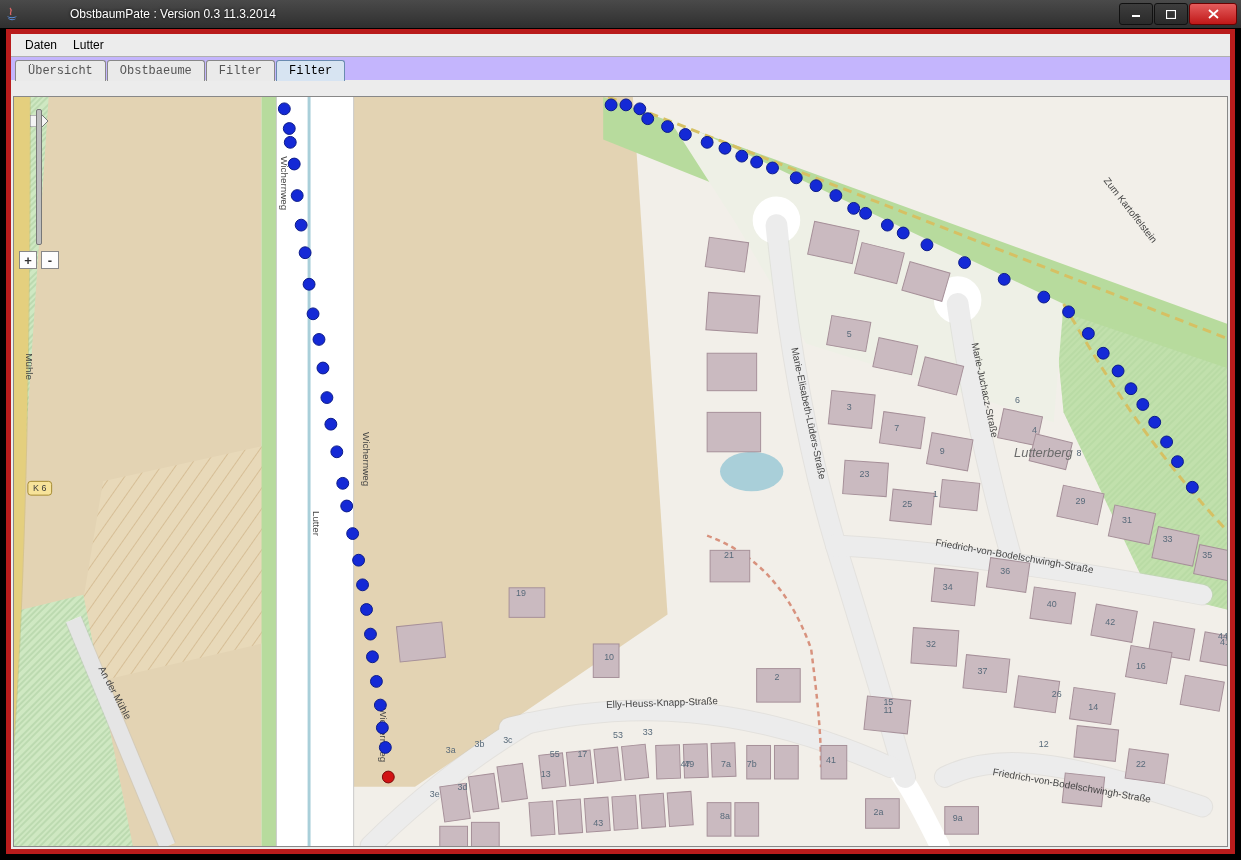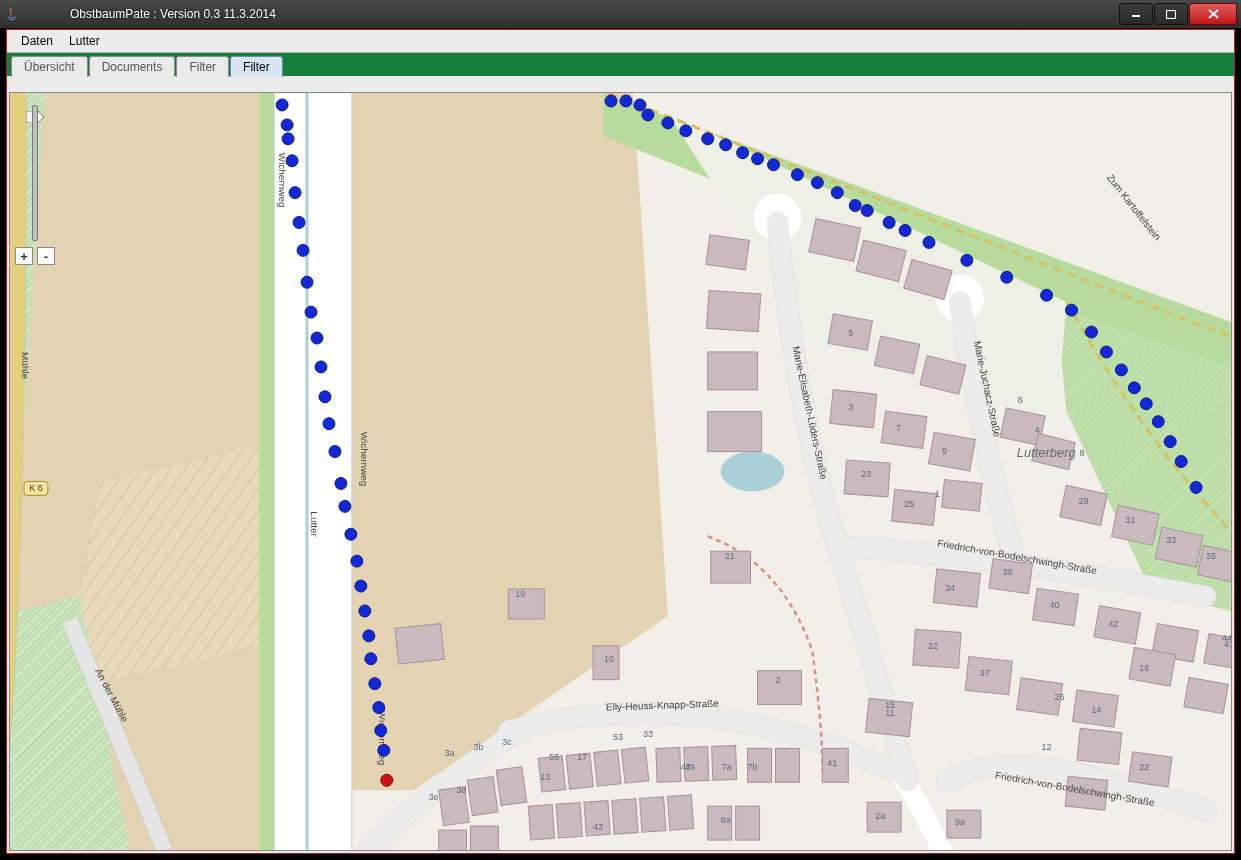"Daten" .app-frame { border: 1px solid #b91c1c -> 5px solid #b91c1c }
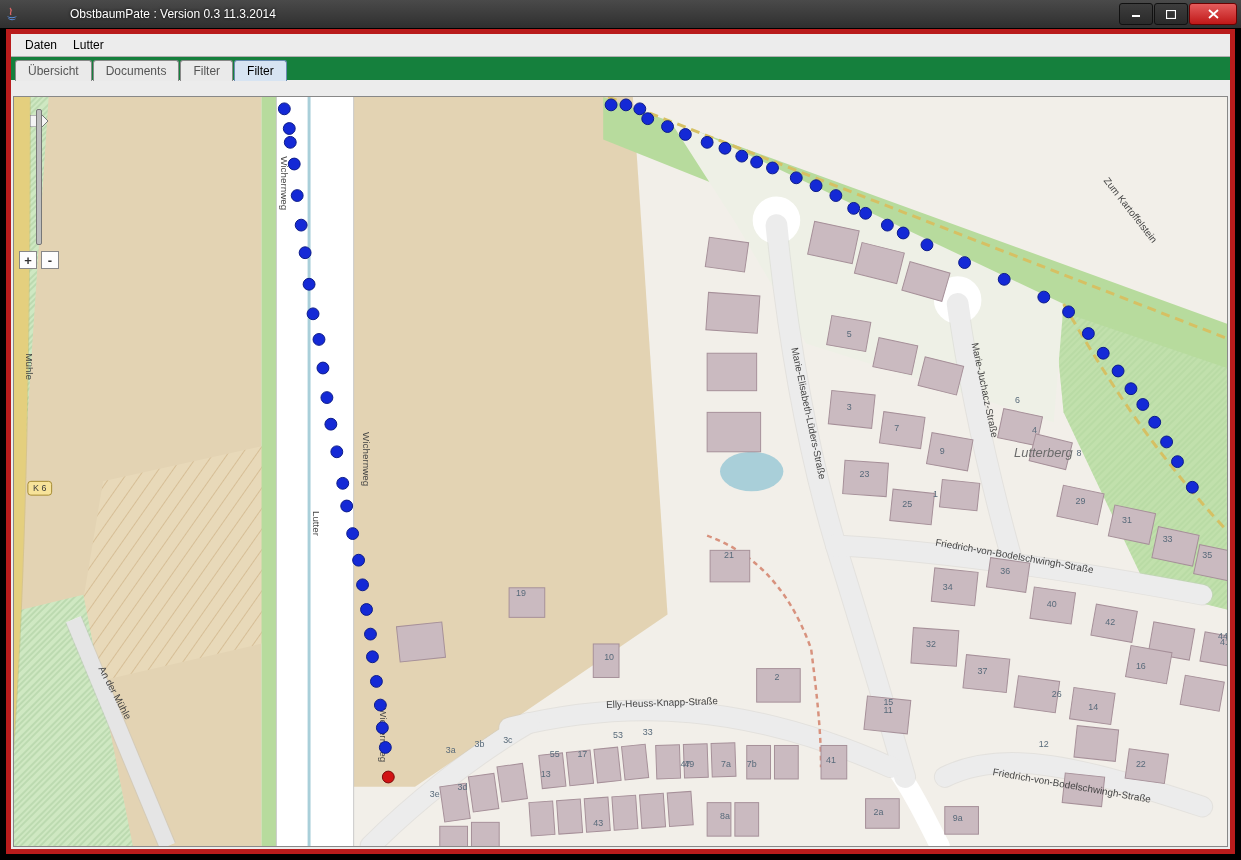"Übersicht" .tabs { background: #15803d -> #c4b5fd; font-family: none -> Liberation Mono, monospace }
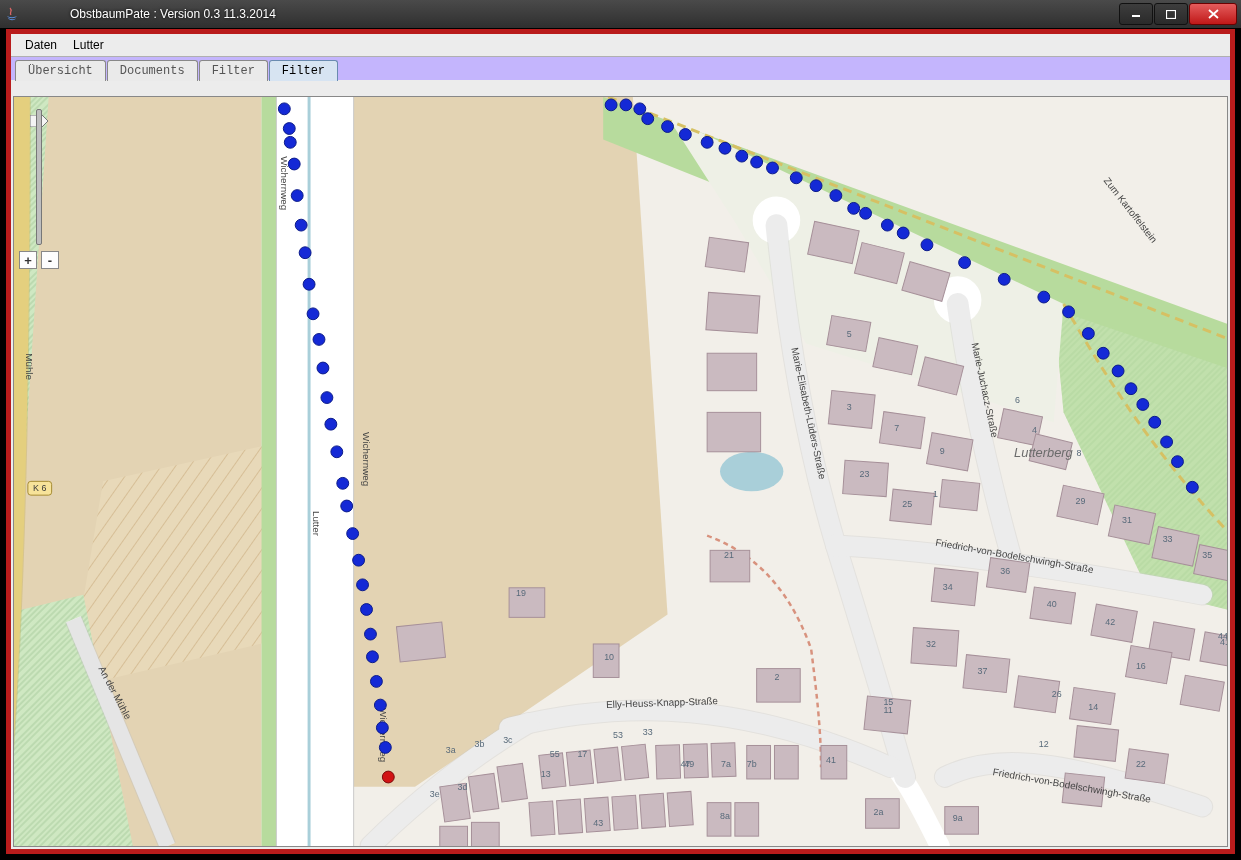"Documents" div.tab { text: Documents -> Obstbaeume }
